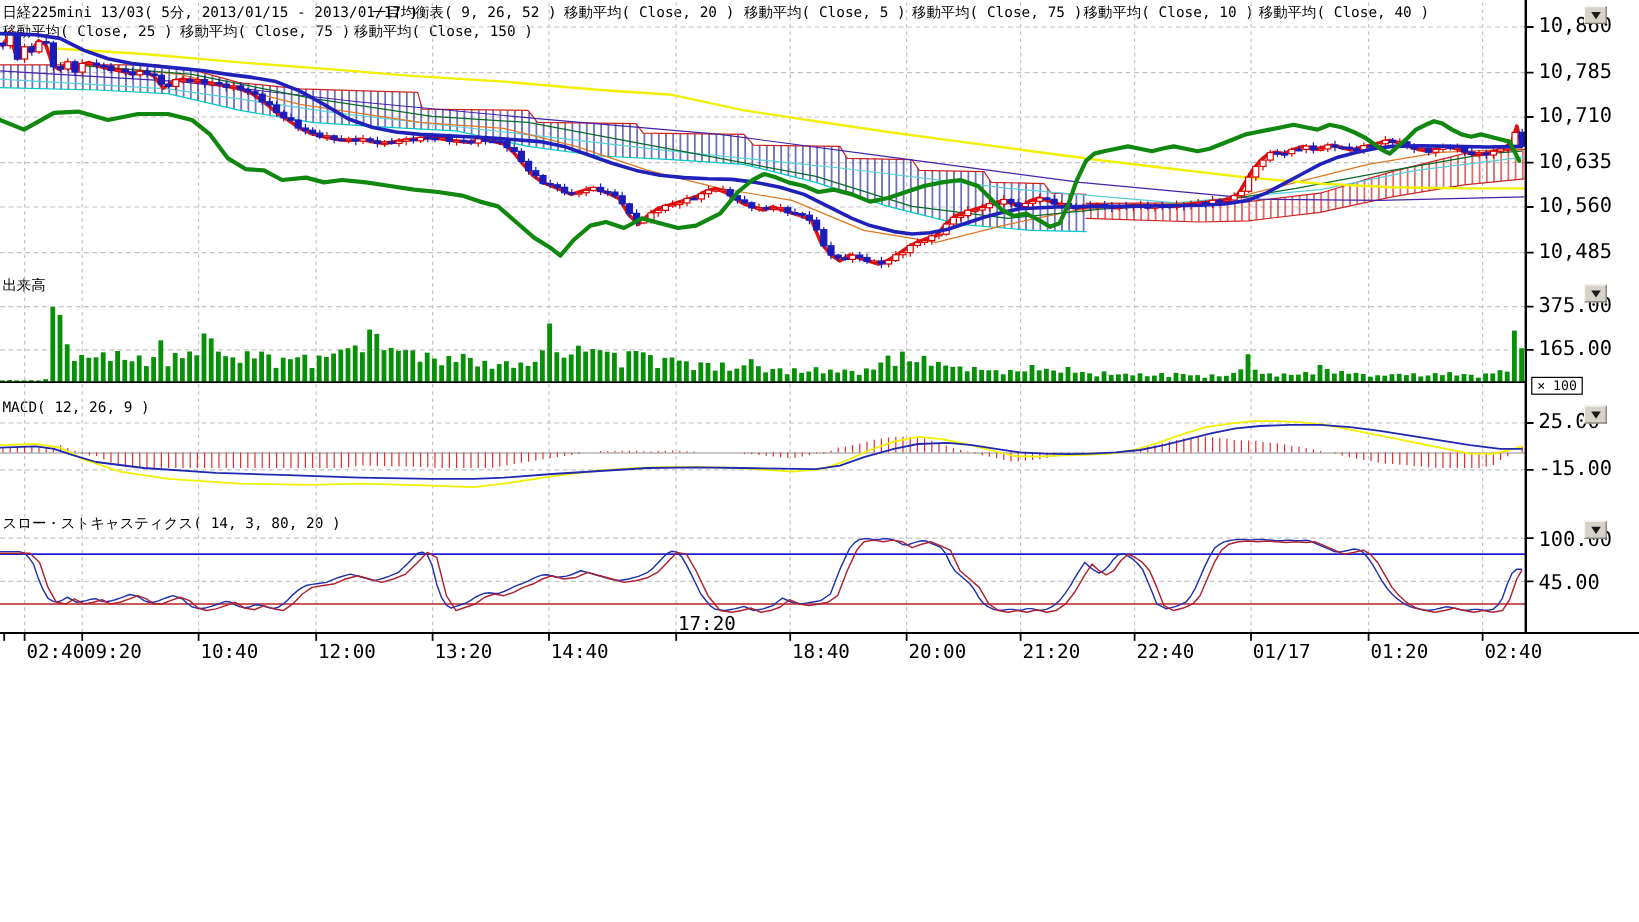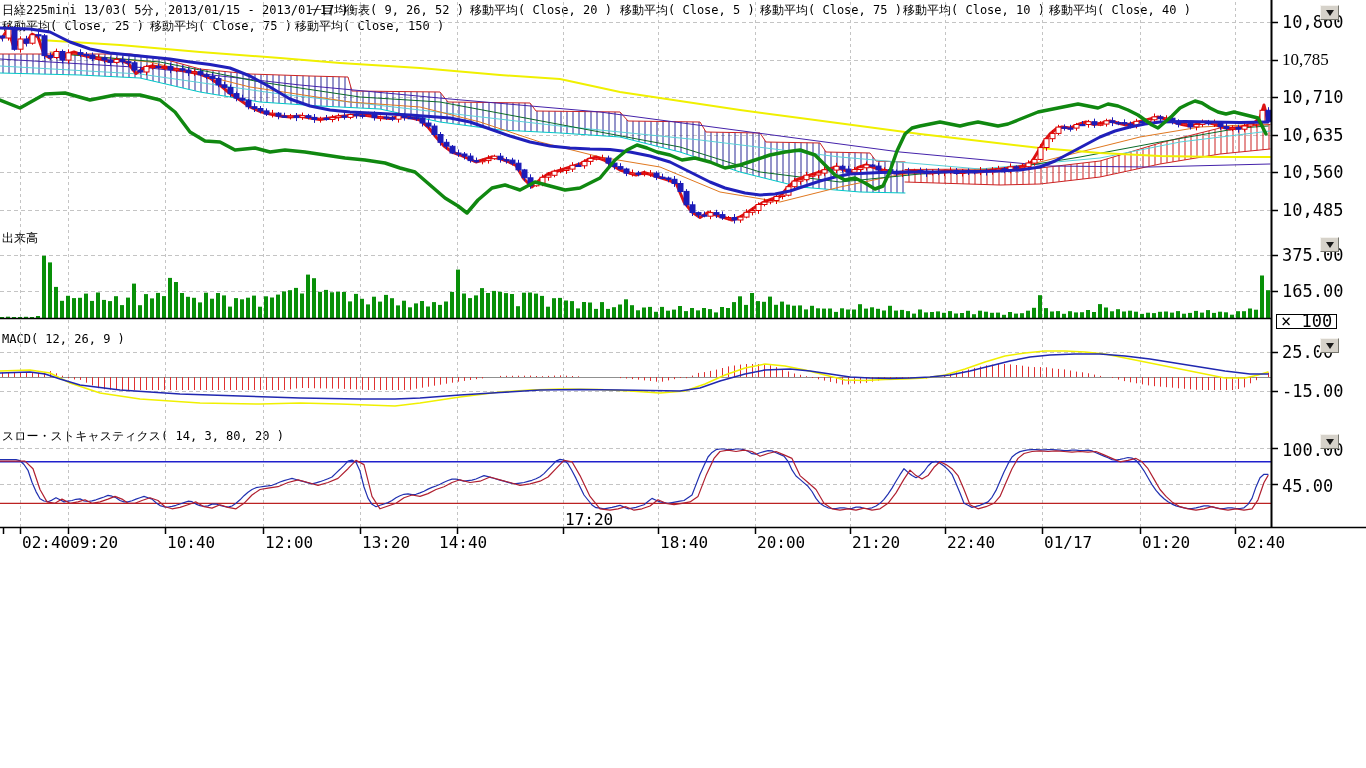"10,785" div.axlbl { font-family: Liberation Serif, serif -> none }
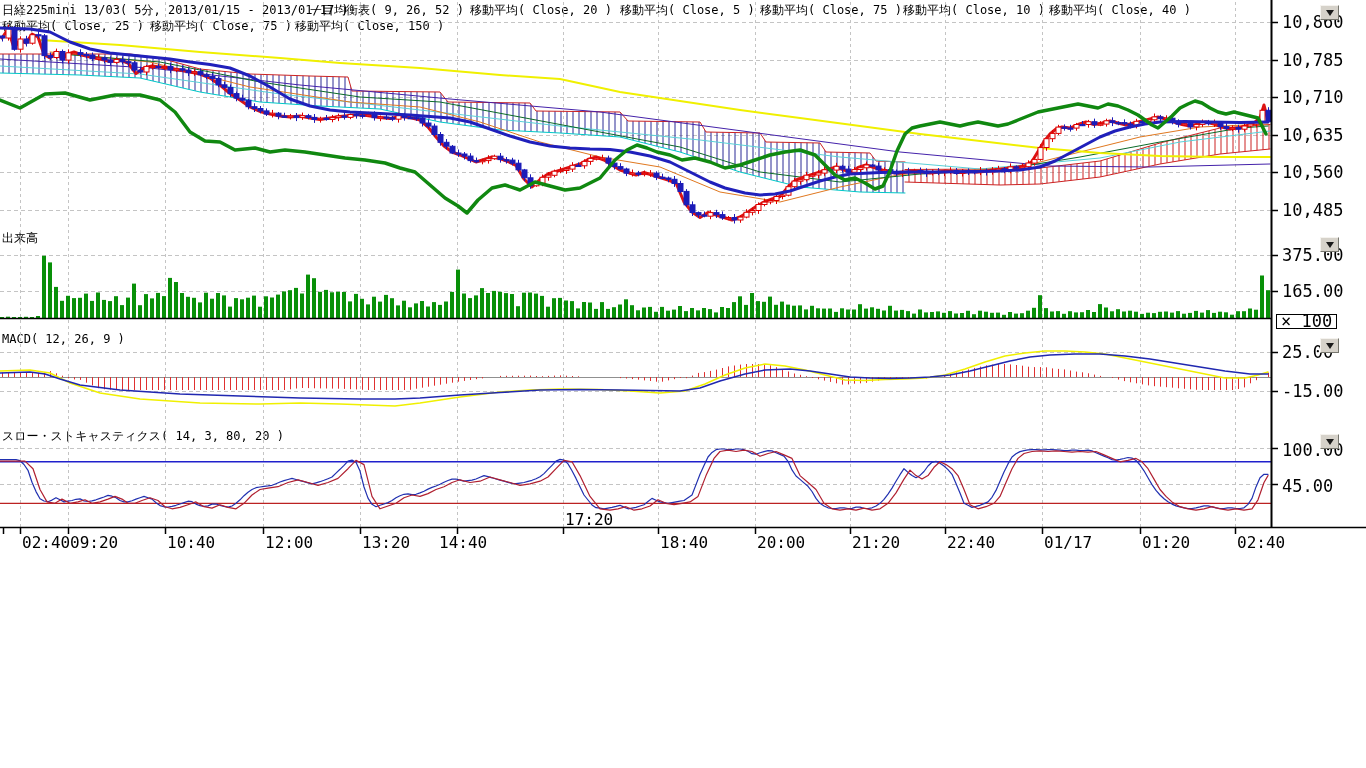"× 100" #badge { font-size: 17px -> 11px }
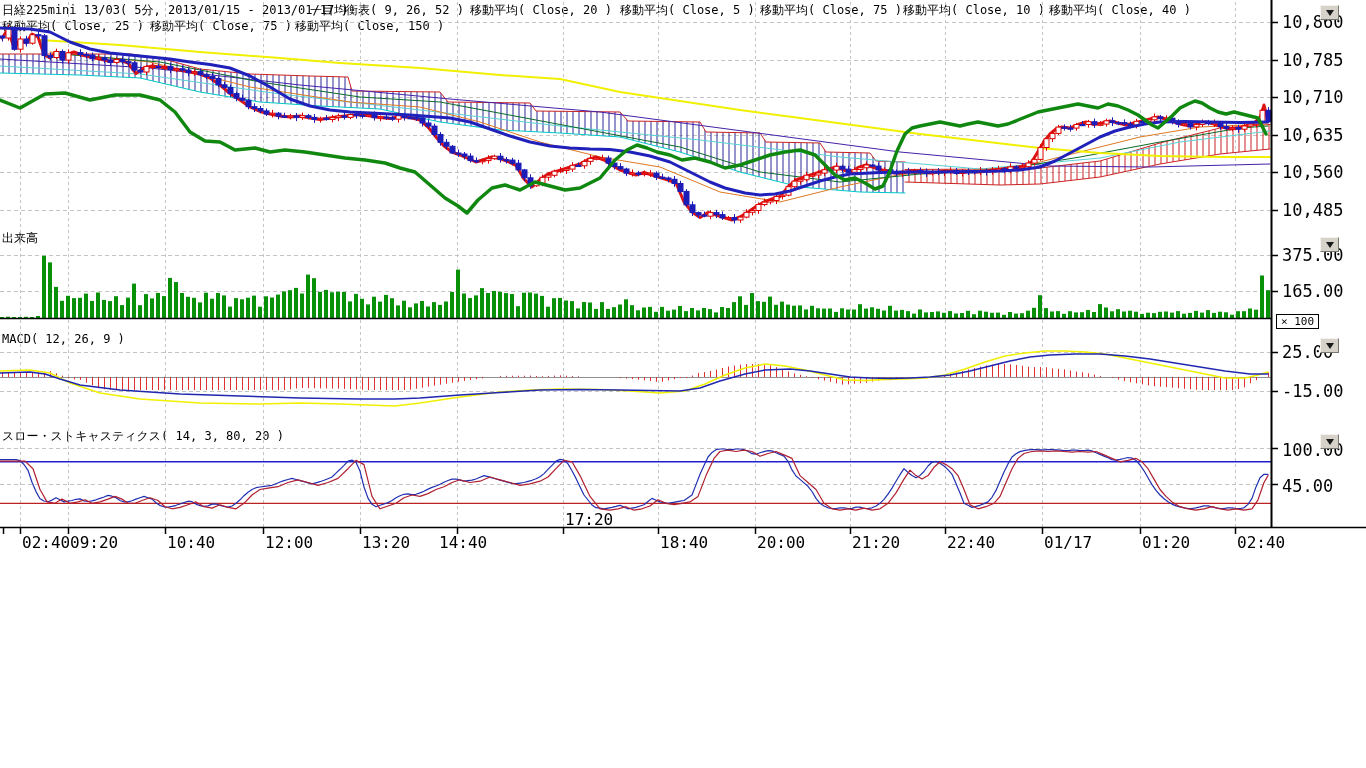"14:40" div.tlbl { left: 439px -> 459px }
